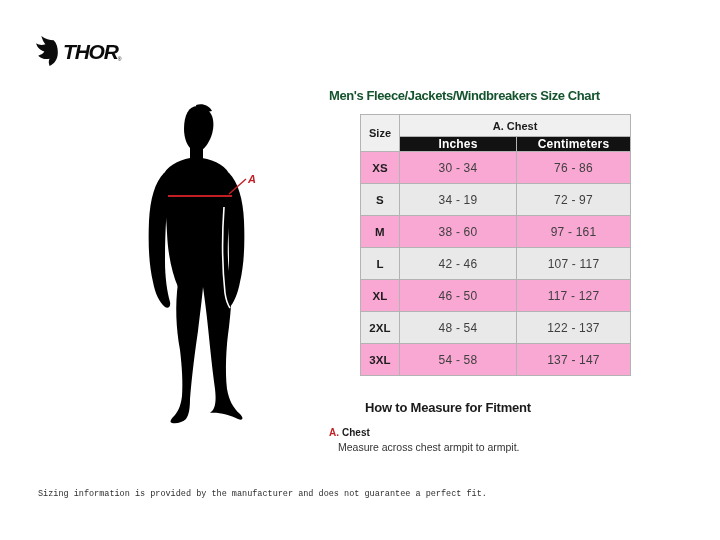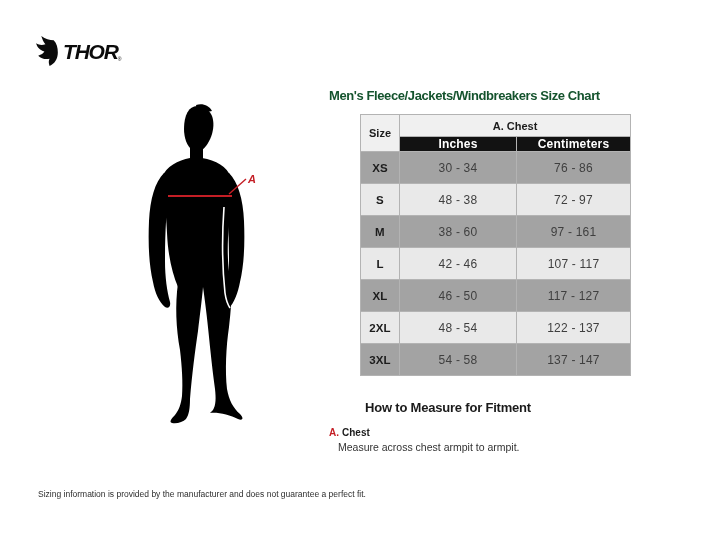"XS" td { background: #a3a3a3 -> #f9a8d4 }
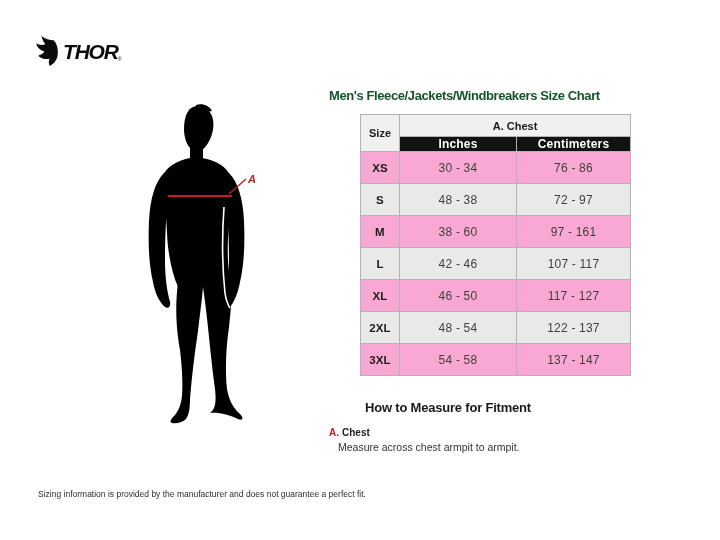"48 - 38" td { text: 48 - 38 -> 34 - 19 }
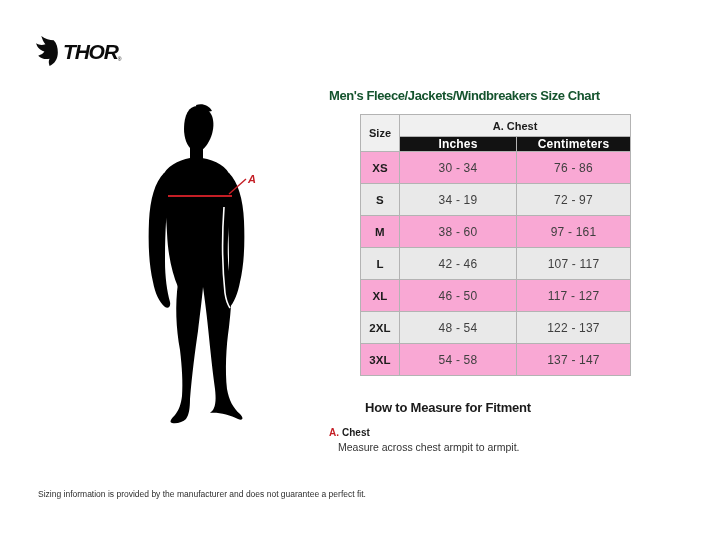"Sizing information is provided by" .disclaimer { font-family: none -> Liberation Mono, monospace }
